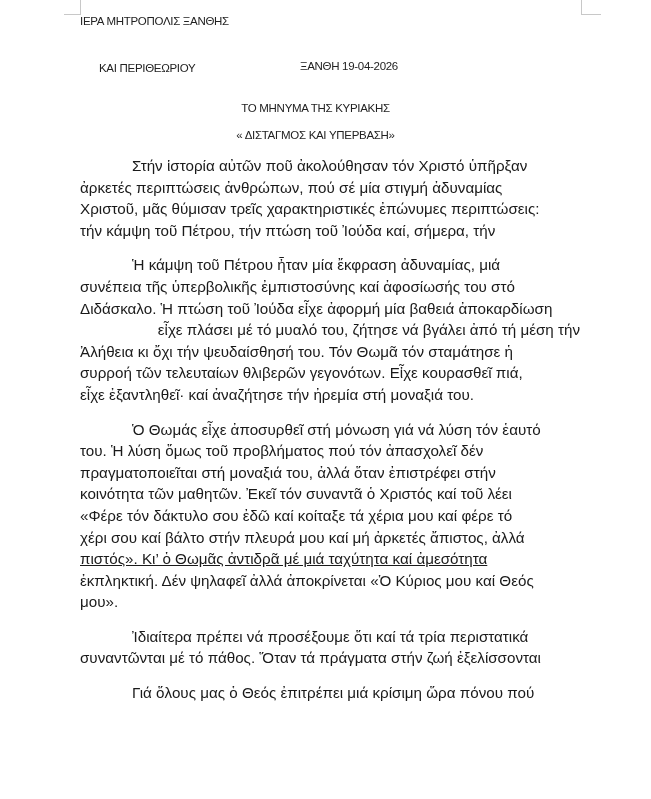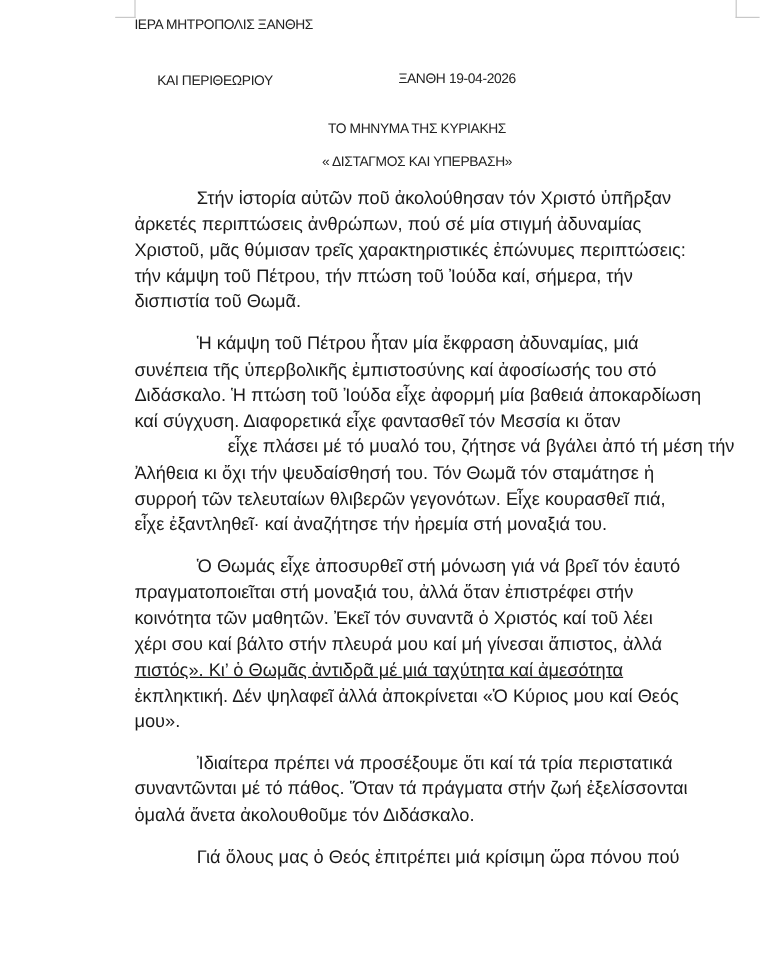"ΙΕΡΑ ΜΗΤΡΟΠΟΛΙΣ ΞΑΝΘΗΣ" .page { margin-left: 32px -> none }
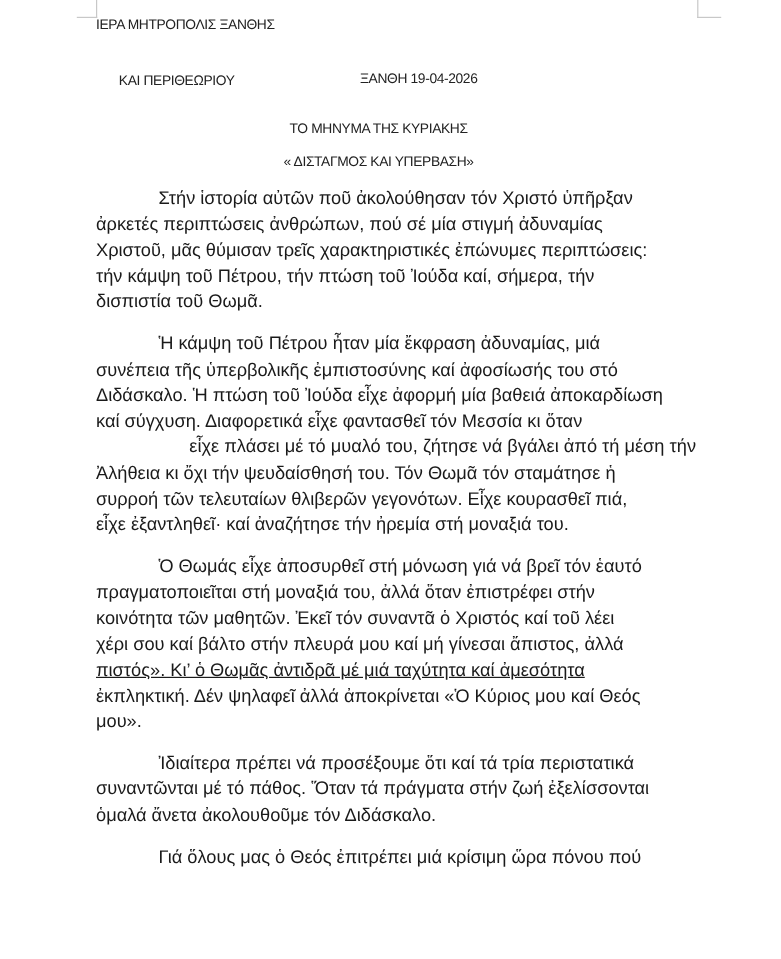"δισπιστία τοῦ Θωμᾶ." span.line { html: <span>δισπιστία τοῦ Θωμᾶ.</span> -> none }
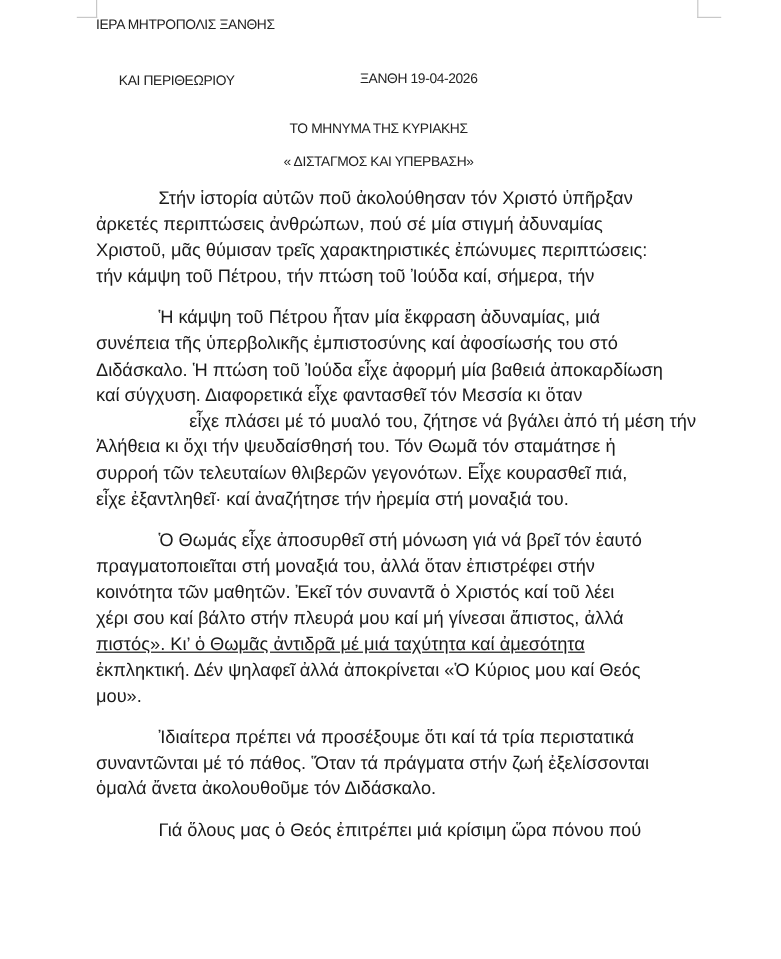"καί σύγχυση. Διαφορετικά εἶχε φαντασθεῖ" span.line { html: <span>καί σύγχυση. Διαφορετικά εἶχε φαντασθεῖ τόν Μεσσία κι ὅταν</span> -> none }
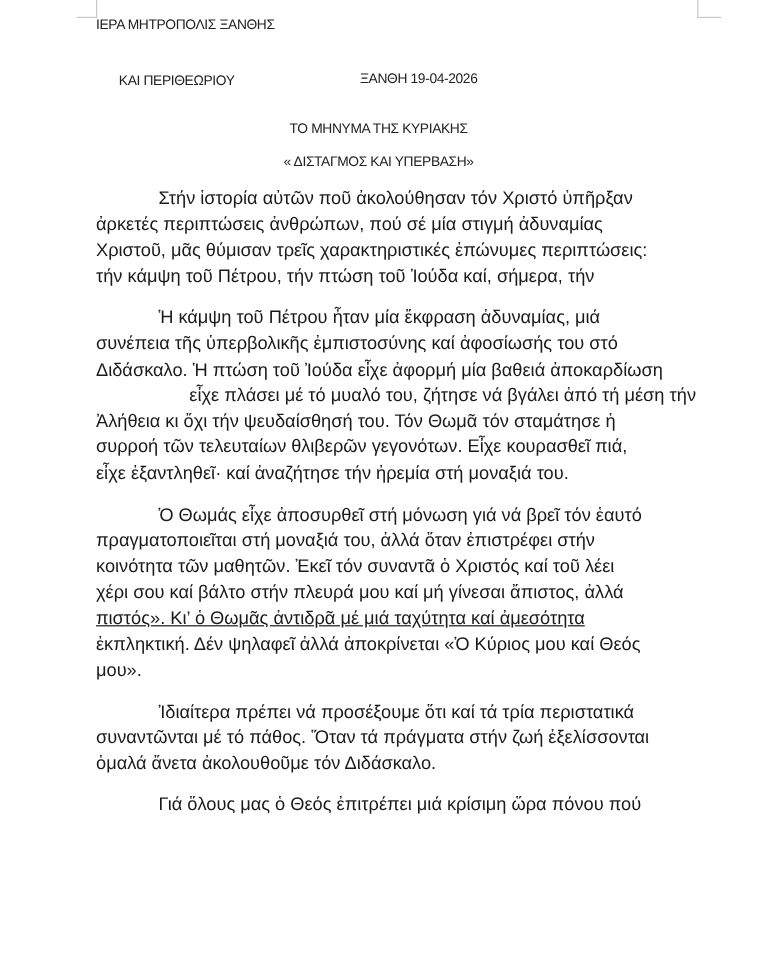"Ὁ Θωμάς εἶχε ἀποσυρθεῖ στή" span.line { text: βρεῖ -> λύση }
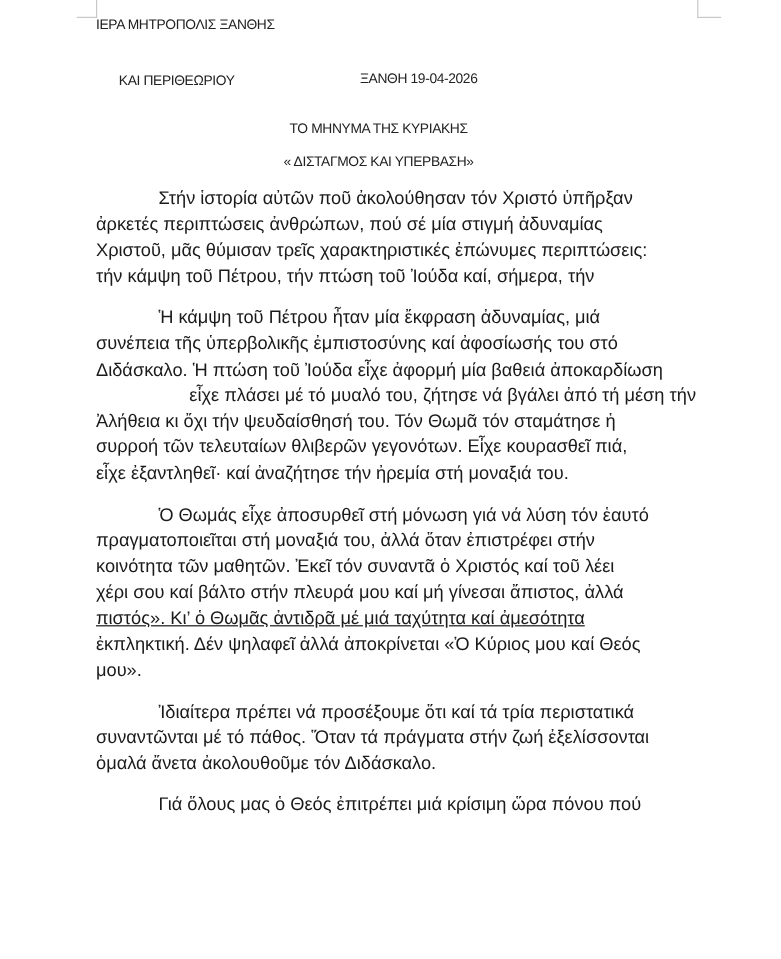"του. Ἡ λύση ὅμως τοῦ" span.line { html: none -> <span>του. Ἡ λύση ὅμως τοῦ προβλήματος πού τόν ἀπασχολεῖ δέν</span> }
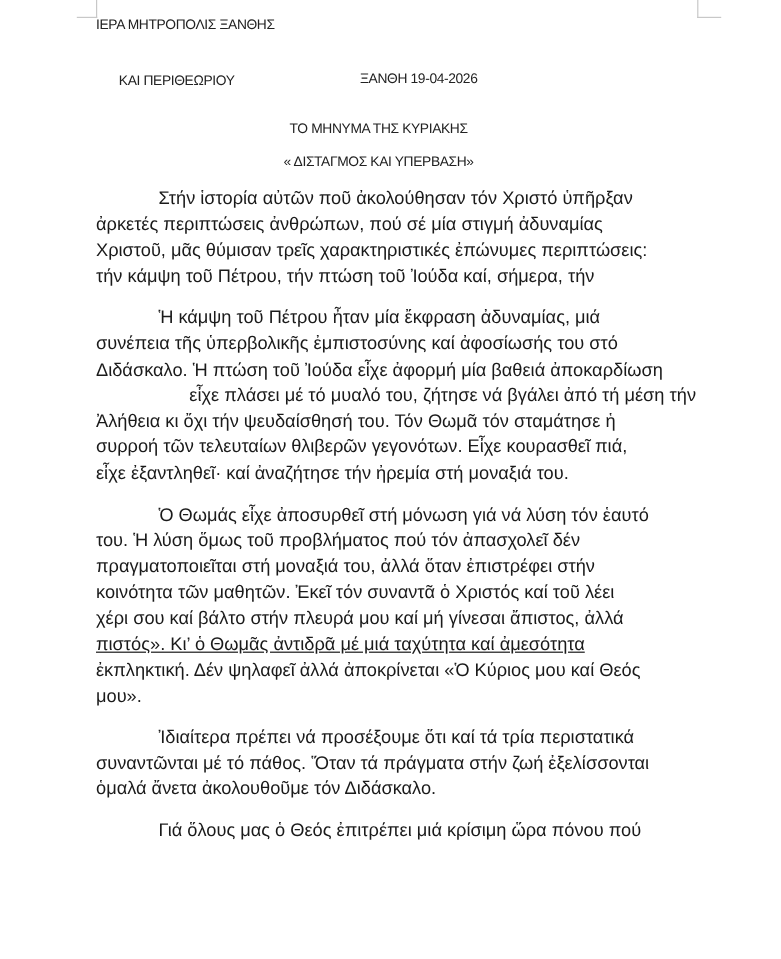"«Φέρε τόν δάκτυλο σου ἐδῶ" span.line { html: none -> <span>«Φέρε τόν δάκτυλο σου ἐδῶ καί κοίταξε τά χέρια μου καί φέρε τό</span> }
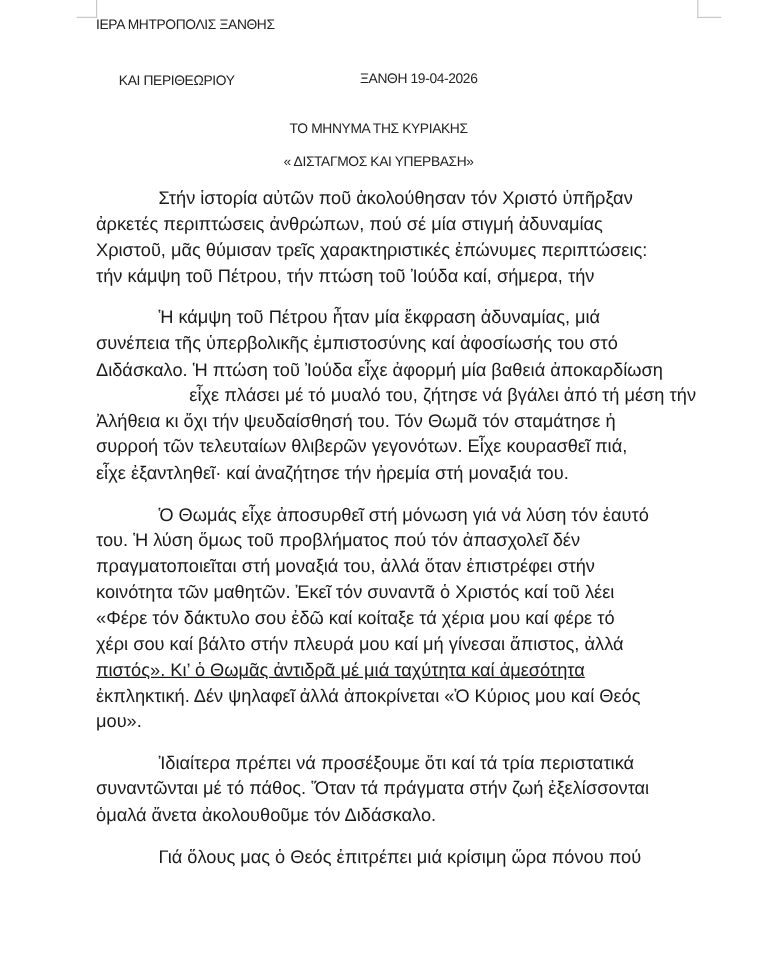"χέρι σου καί βάλτο στήν" span.line { text: γίνεσαι -> ἀρκετές }
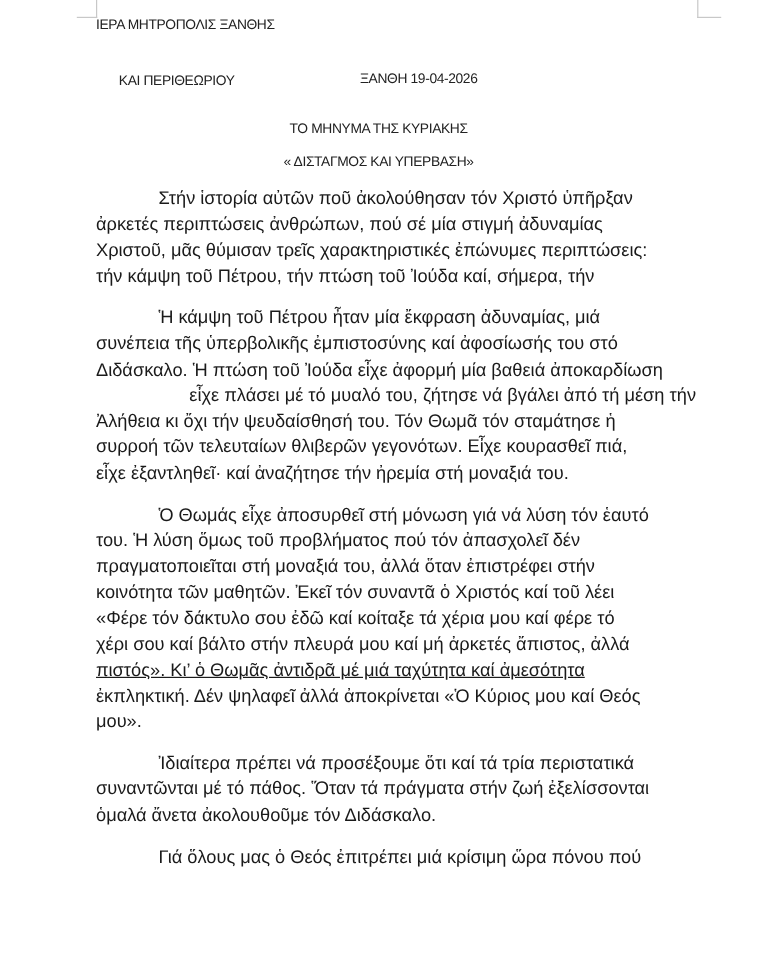"ὁμαλά ἄνετα ἀκολουθοῦμε τόν Διδάσκαλο." span.line { html: <span>ὁμαλά ἄνετα ἀκολουθοῦμε τόν Διδάσκαλο.</span> -> none }
